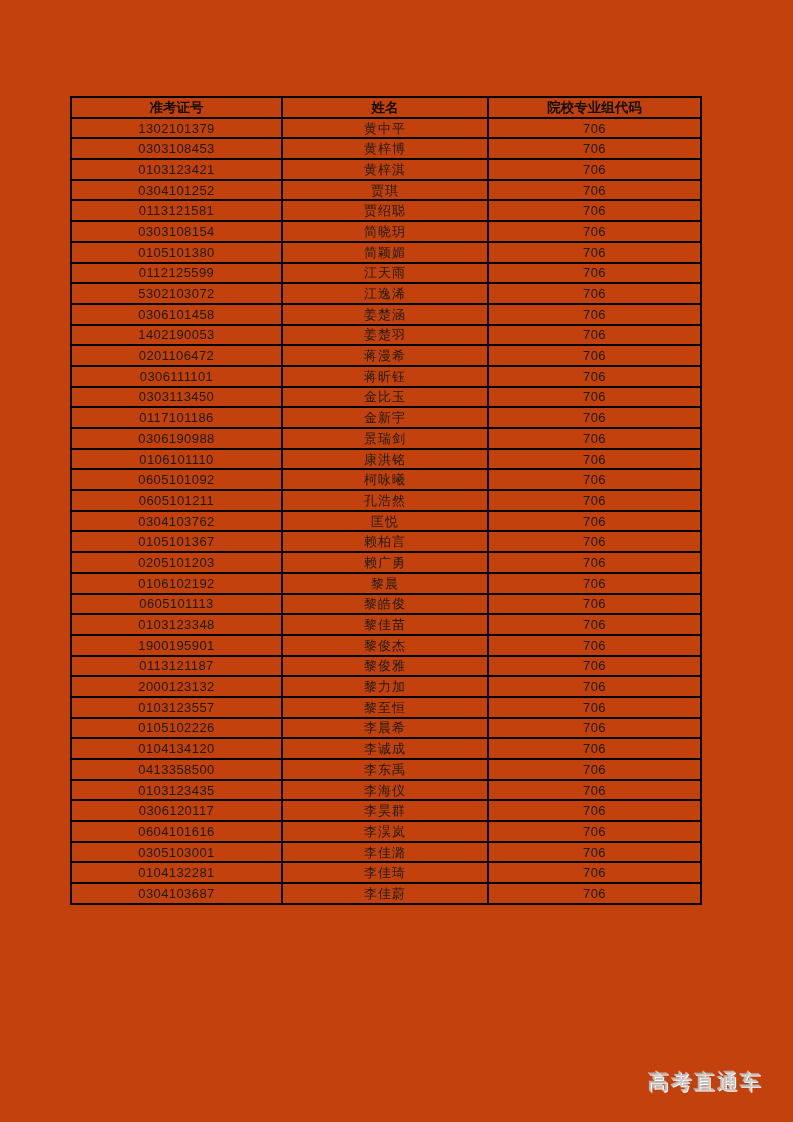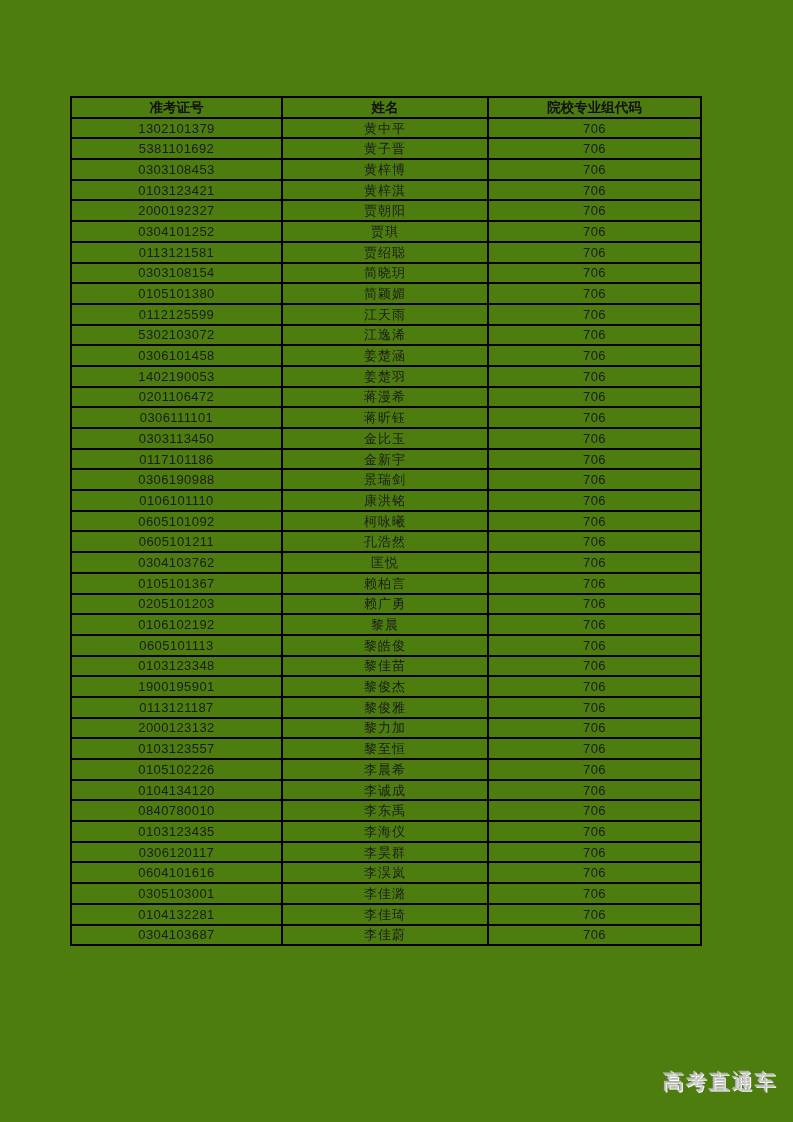"准考证号" .sheet { background: #4d7c0f -> #c2410c }
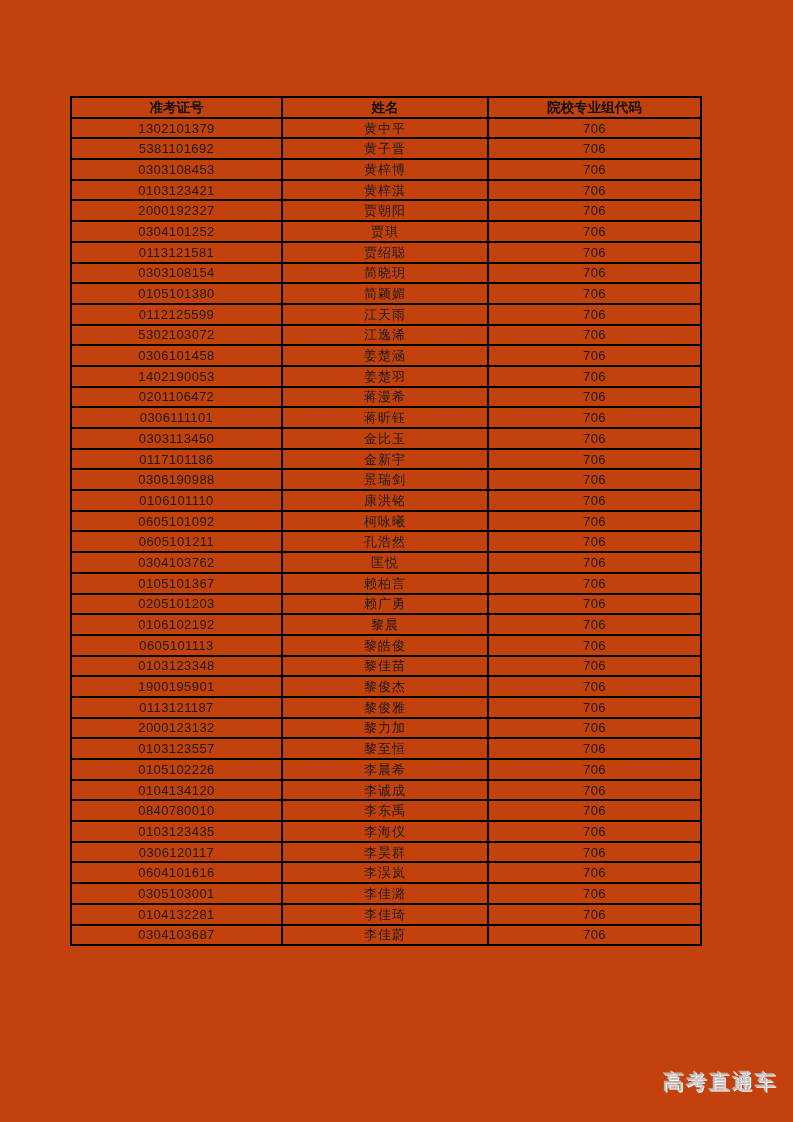"5381101692" tr { html: <tr> <td>5381101692</td> <td>黄子晋</td> <td>706</td> </tr> -> none }
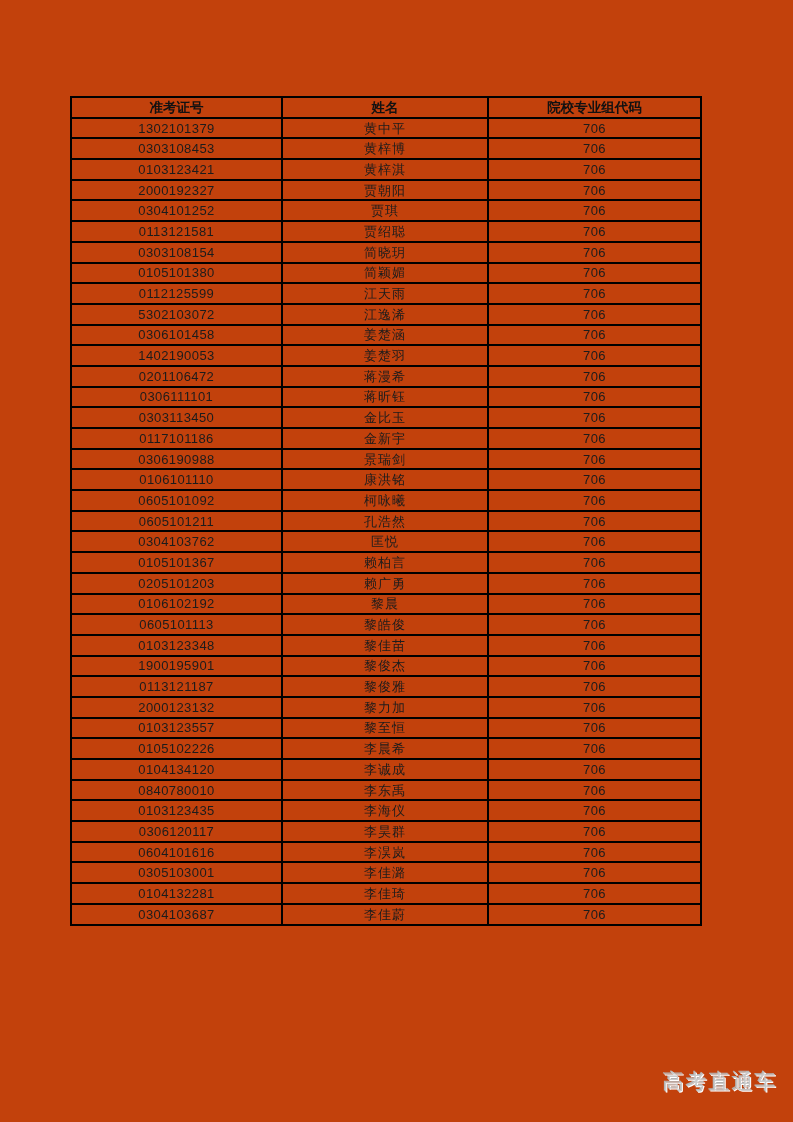"2000192327" tr { html: <tr> <td>2000192327</td> <td>贾朝阳</td> <td>706</td> </tr> -> none }
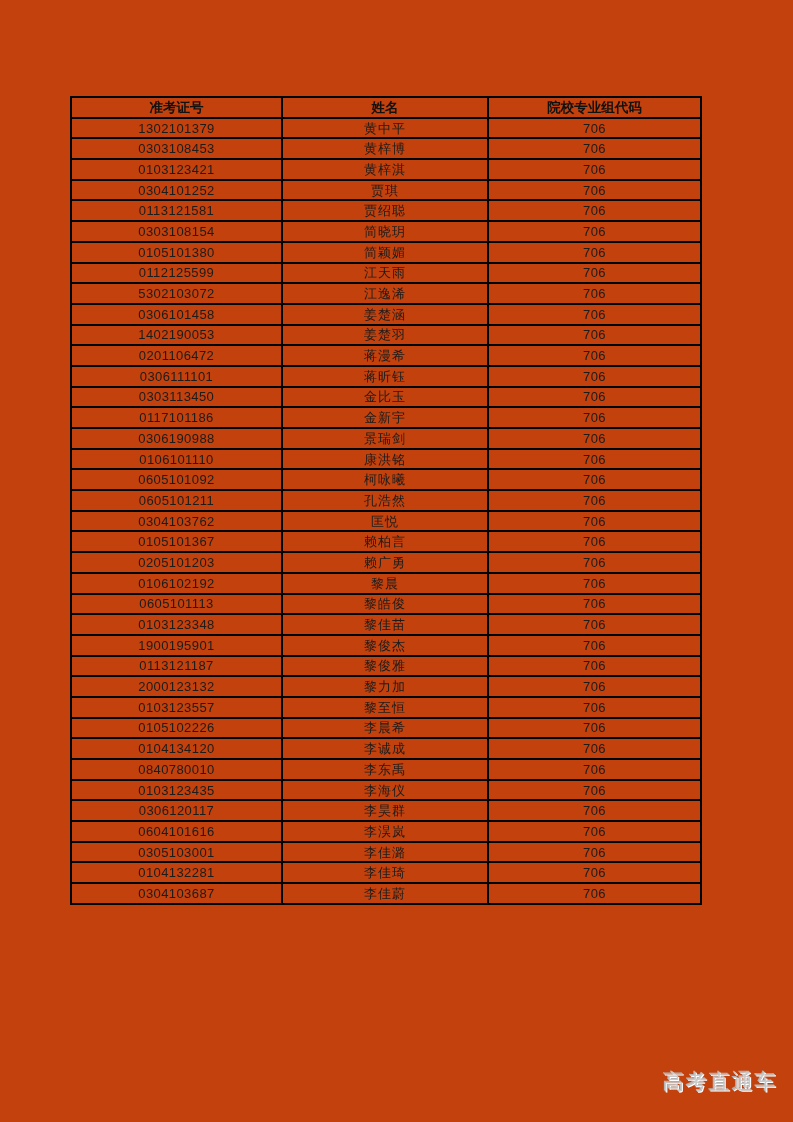"0840780010" td.num { text: 0840780010 -> 0413358500 }
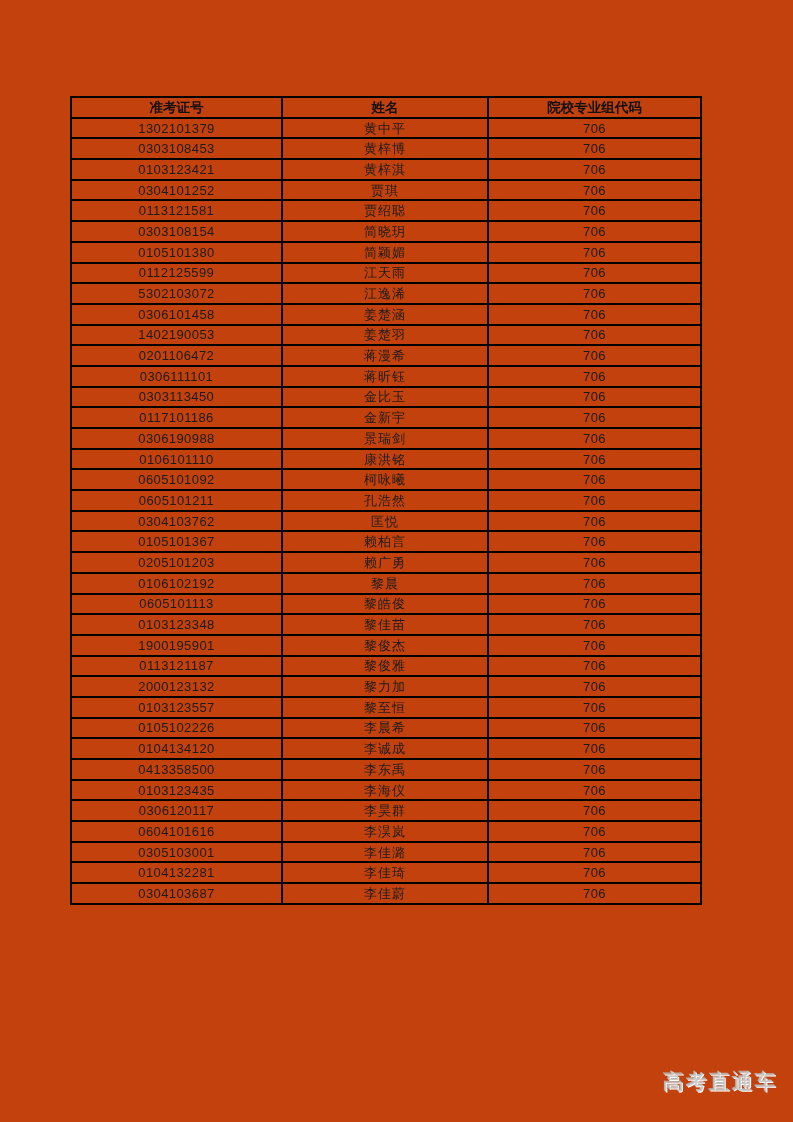"高考直通车" .watermark { right: 15px -> 30px }
